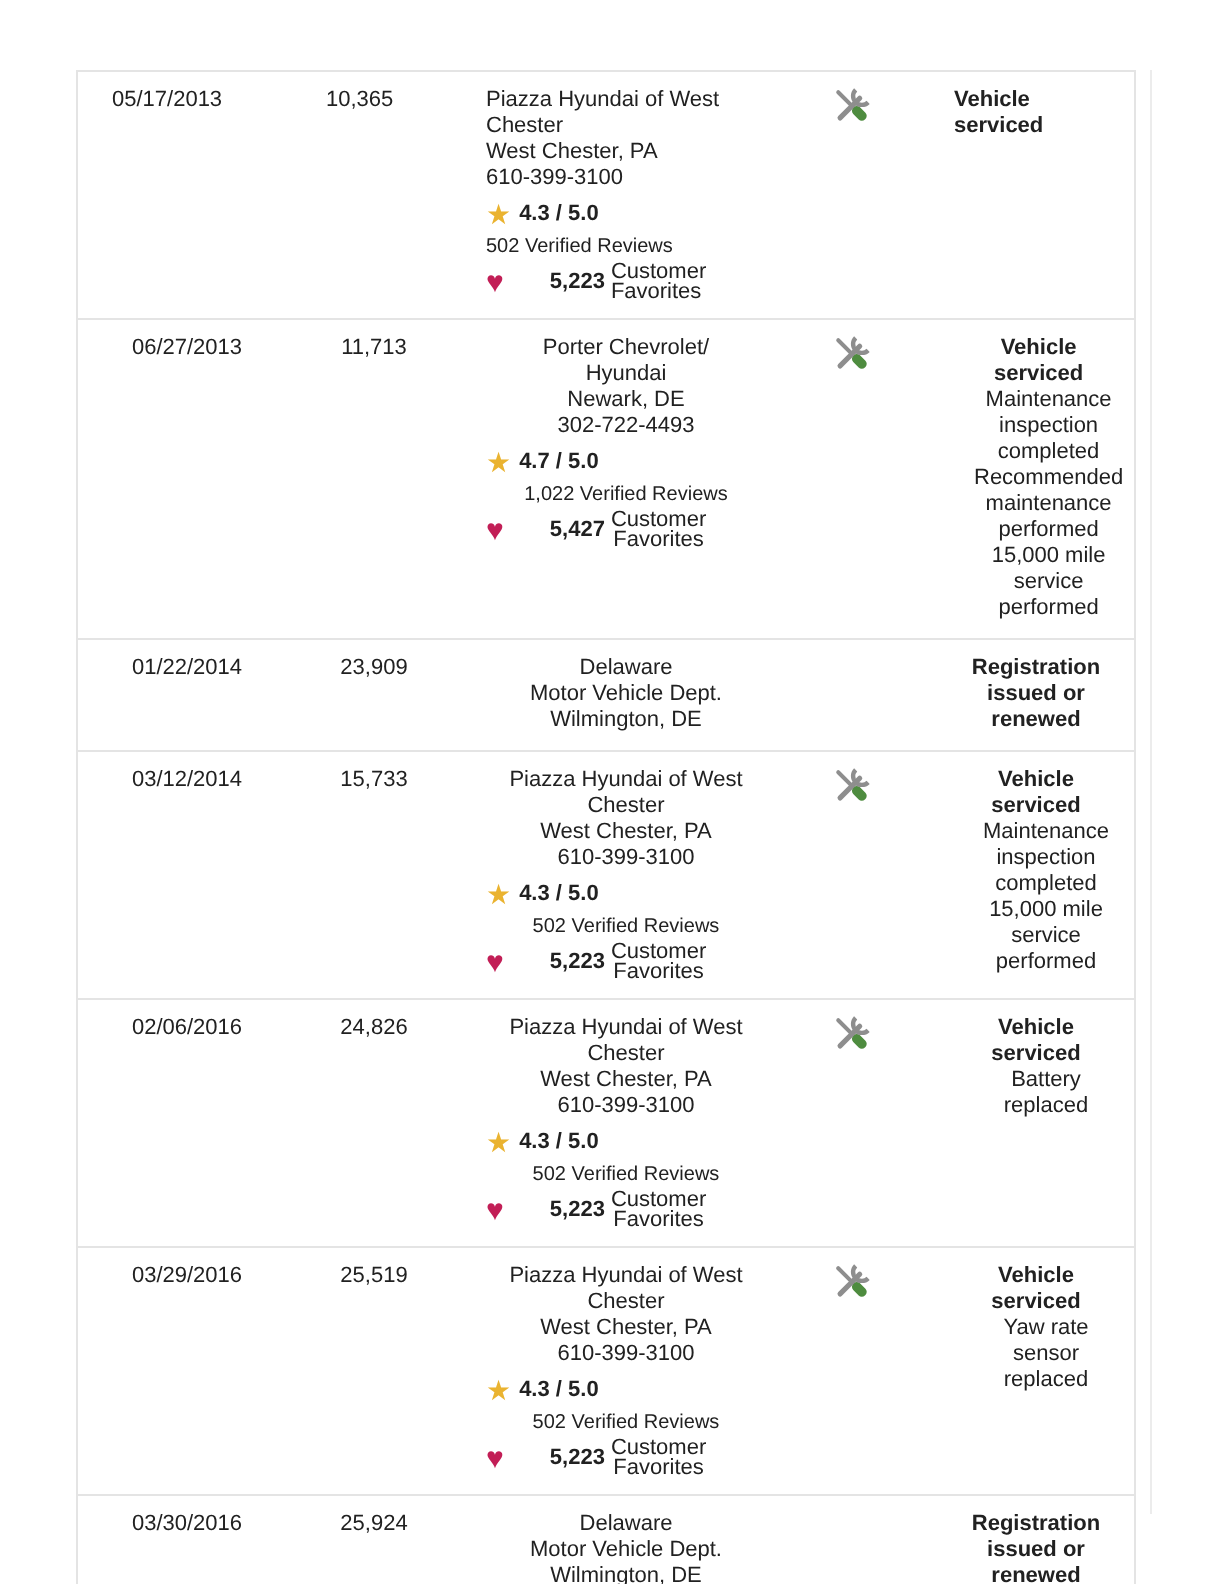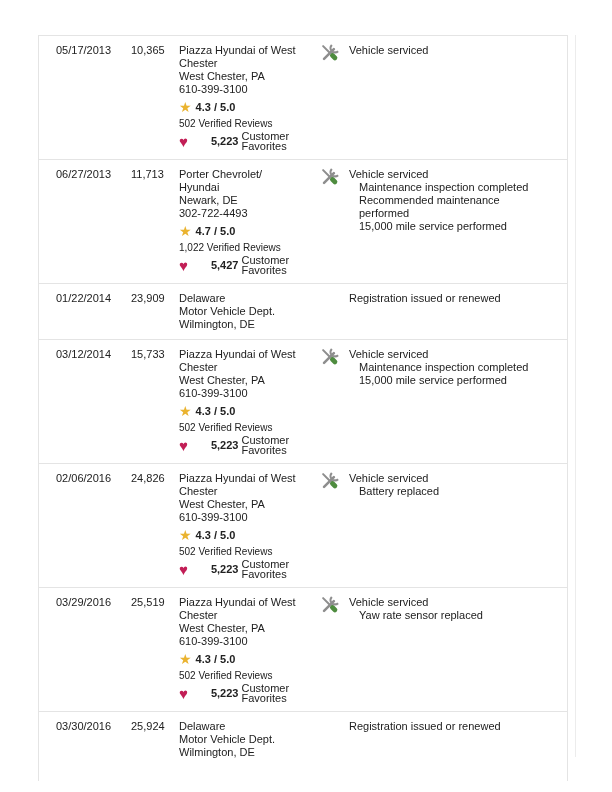"05/17/2013" .row { gap: none -> 32px }
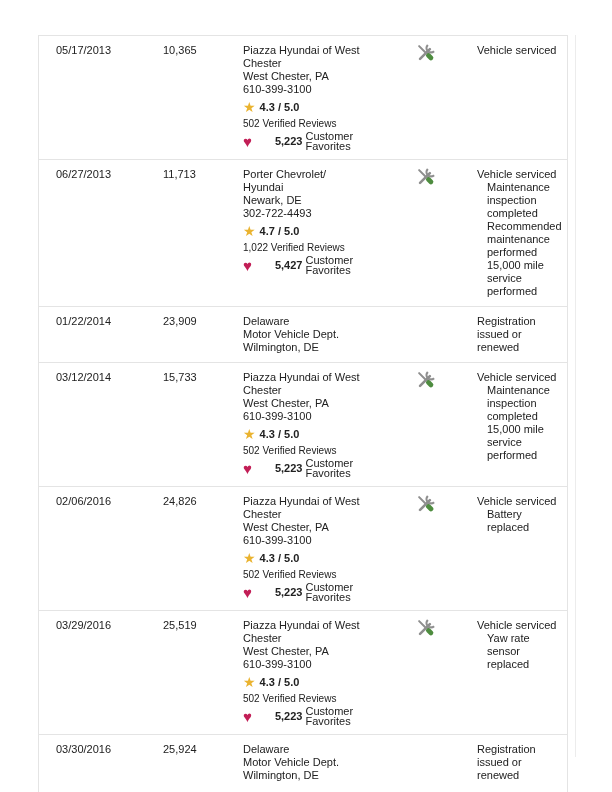"Vehicle serviced" .event-title { font-weight: normal -> bold }
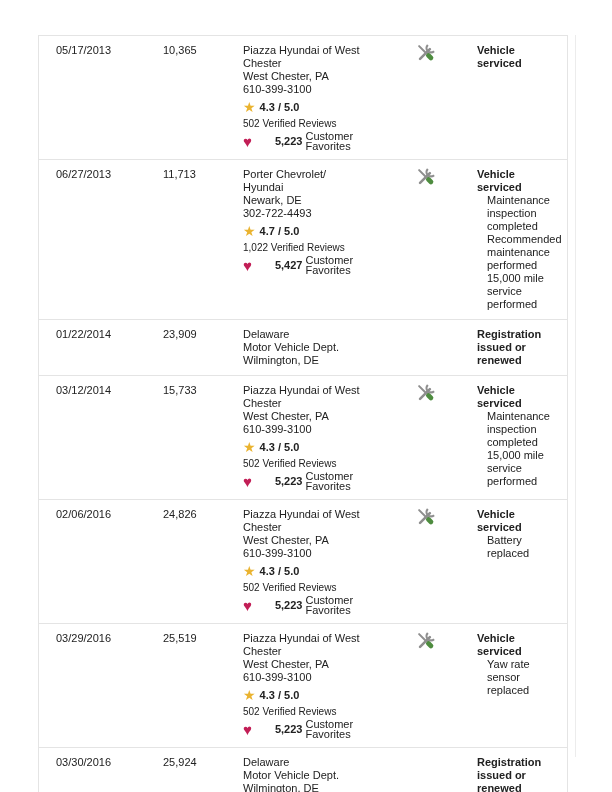"06/27/2013" .row + .row { text-align: none -> center }
